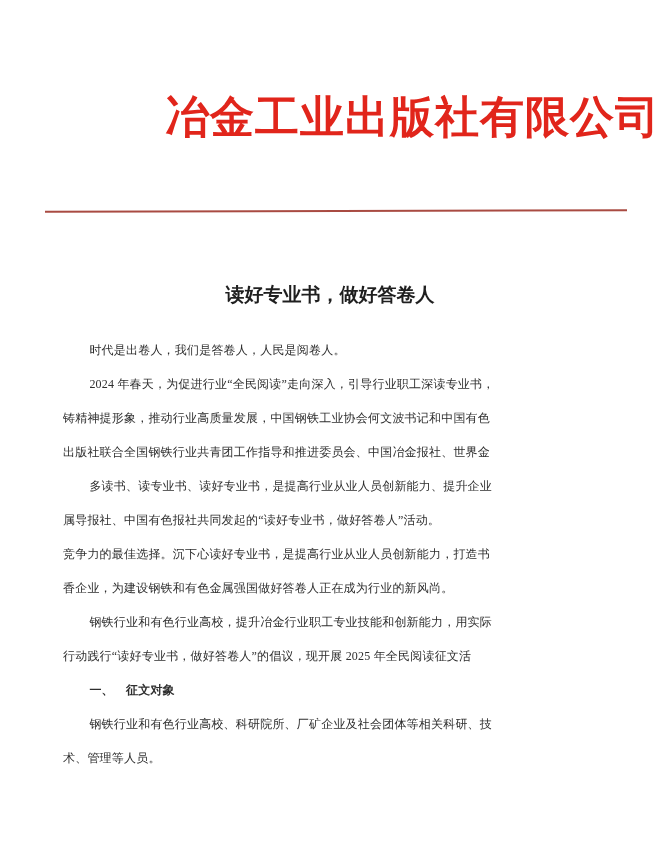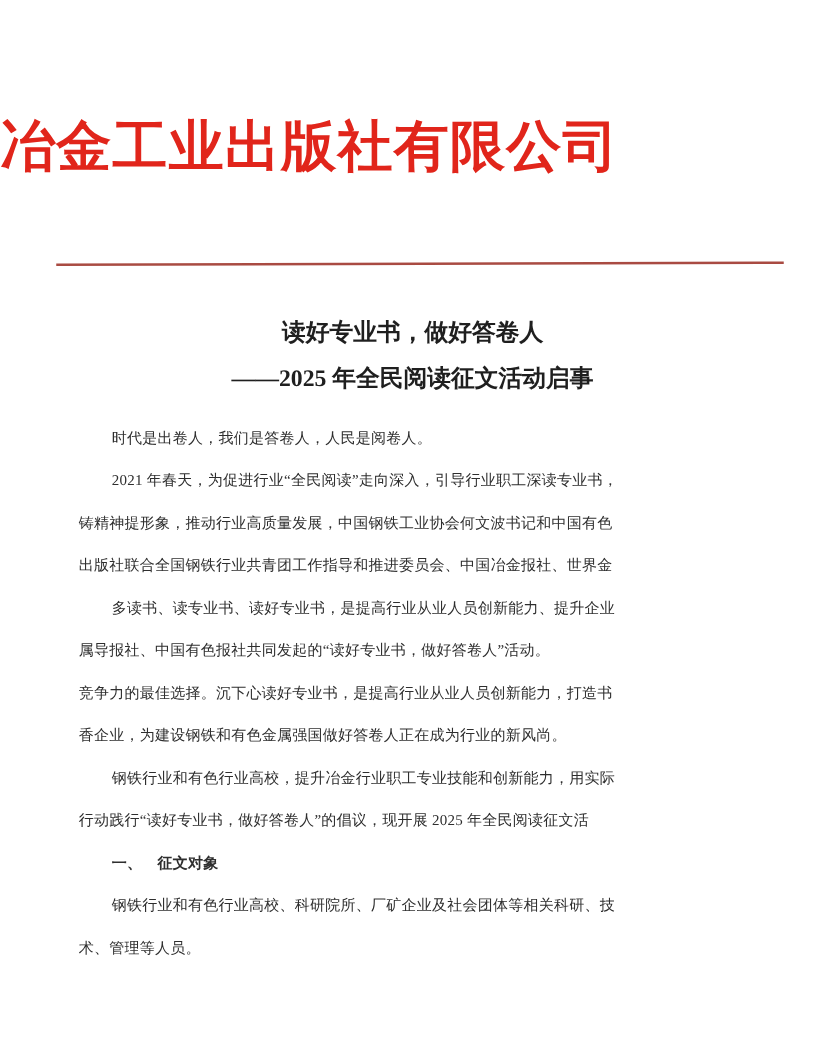"冶金工业出版社有限公司" .company-header { text-align: left -> right }
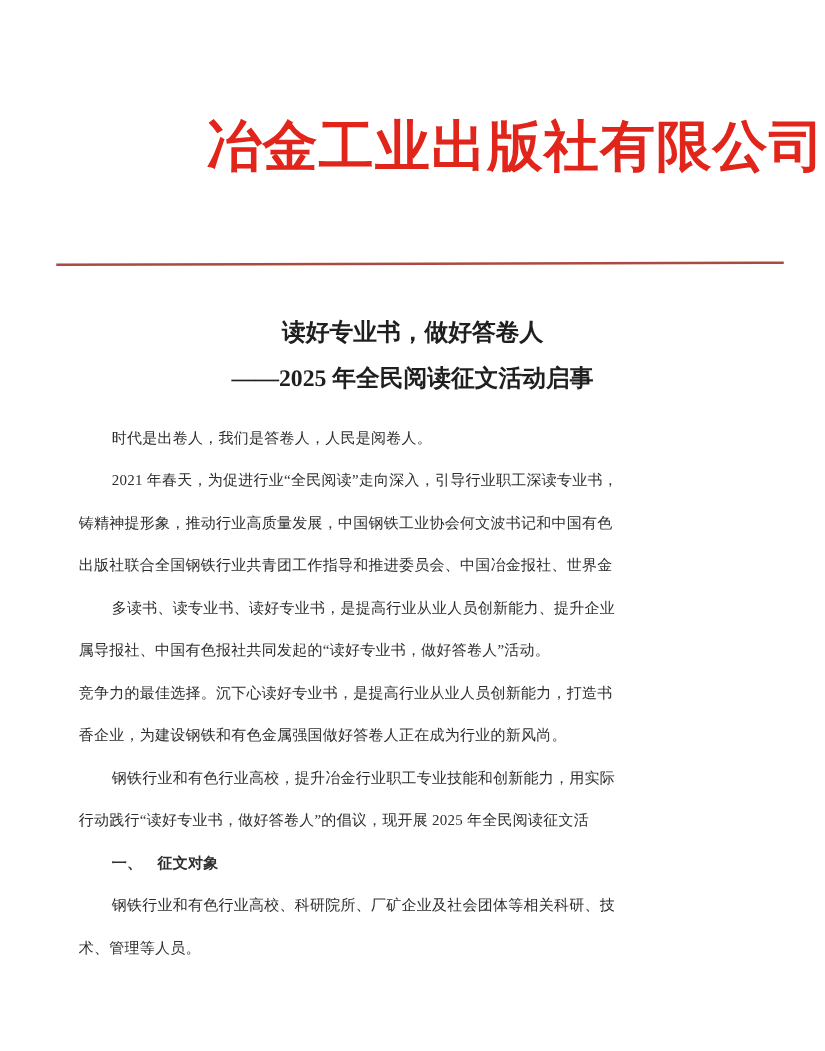"读好专业书，做好答卷人" div.doc-title { margin-top: none -> 28px }
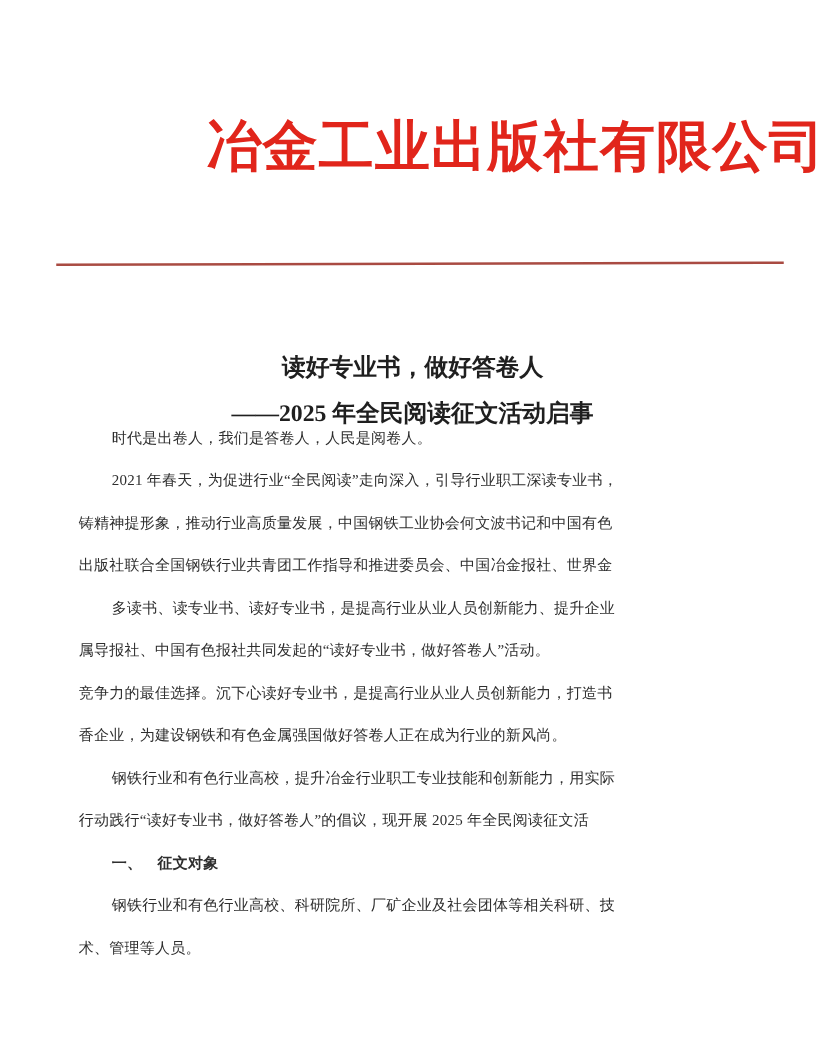"——2025 年全民阅读征文活动启事" div.t-line { html: <div>——2025 年全民阅读征文活动启事</div> -> none }
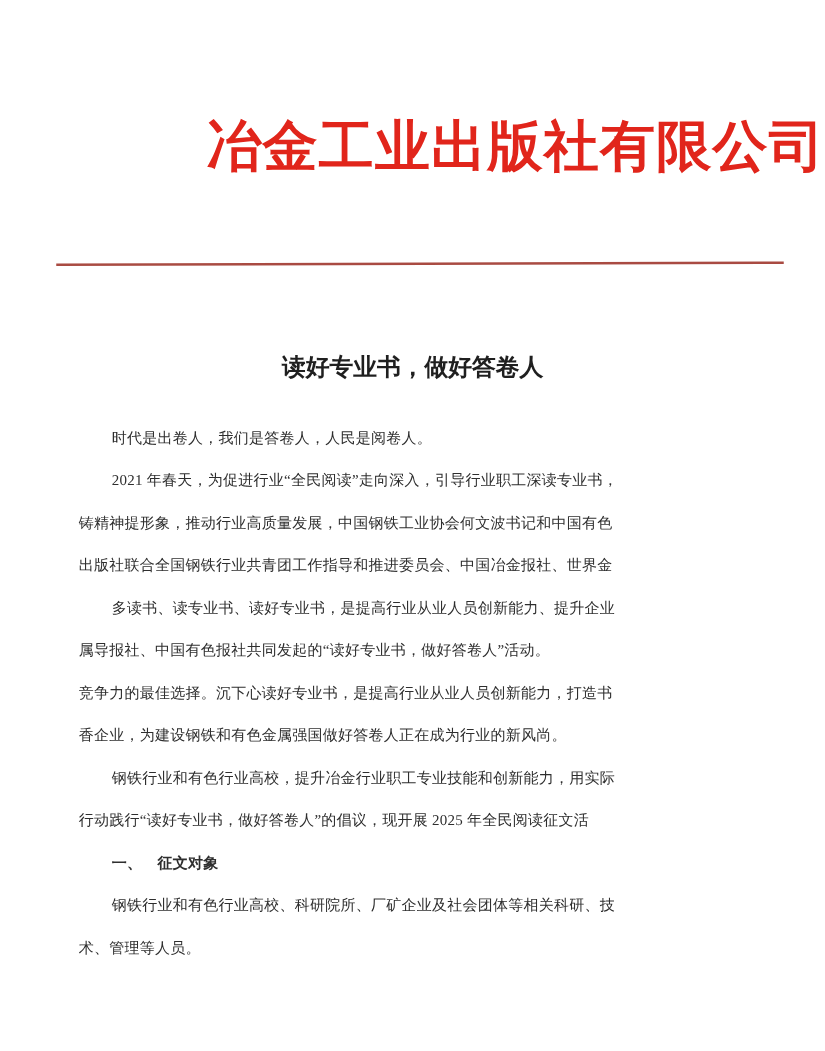"2021 年春天，为促进行业“全民阅读”走向深入，引导行业职工深读专业书，" div.line { text: 2021 -> 2024 }
